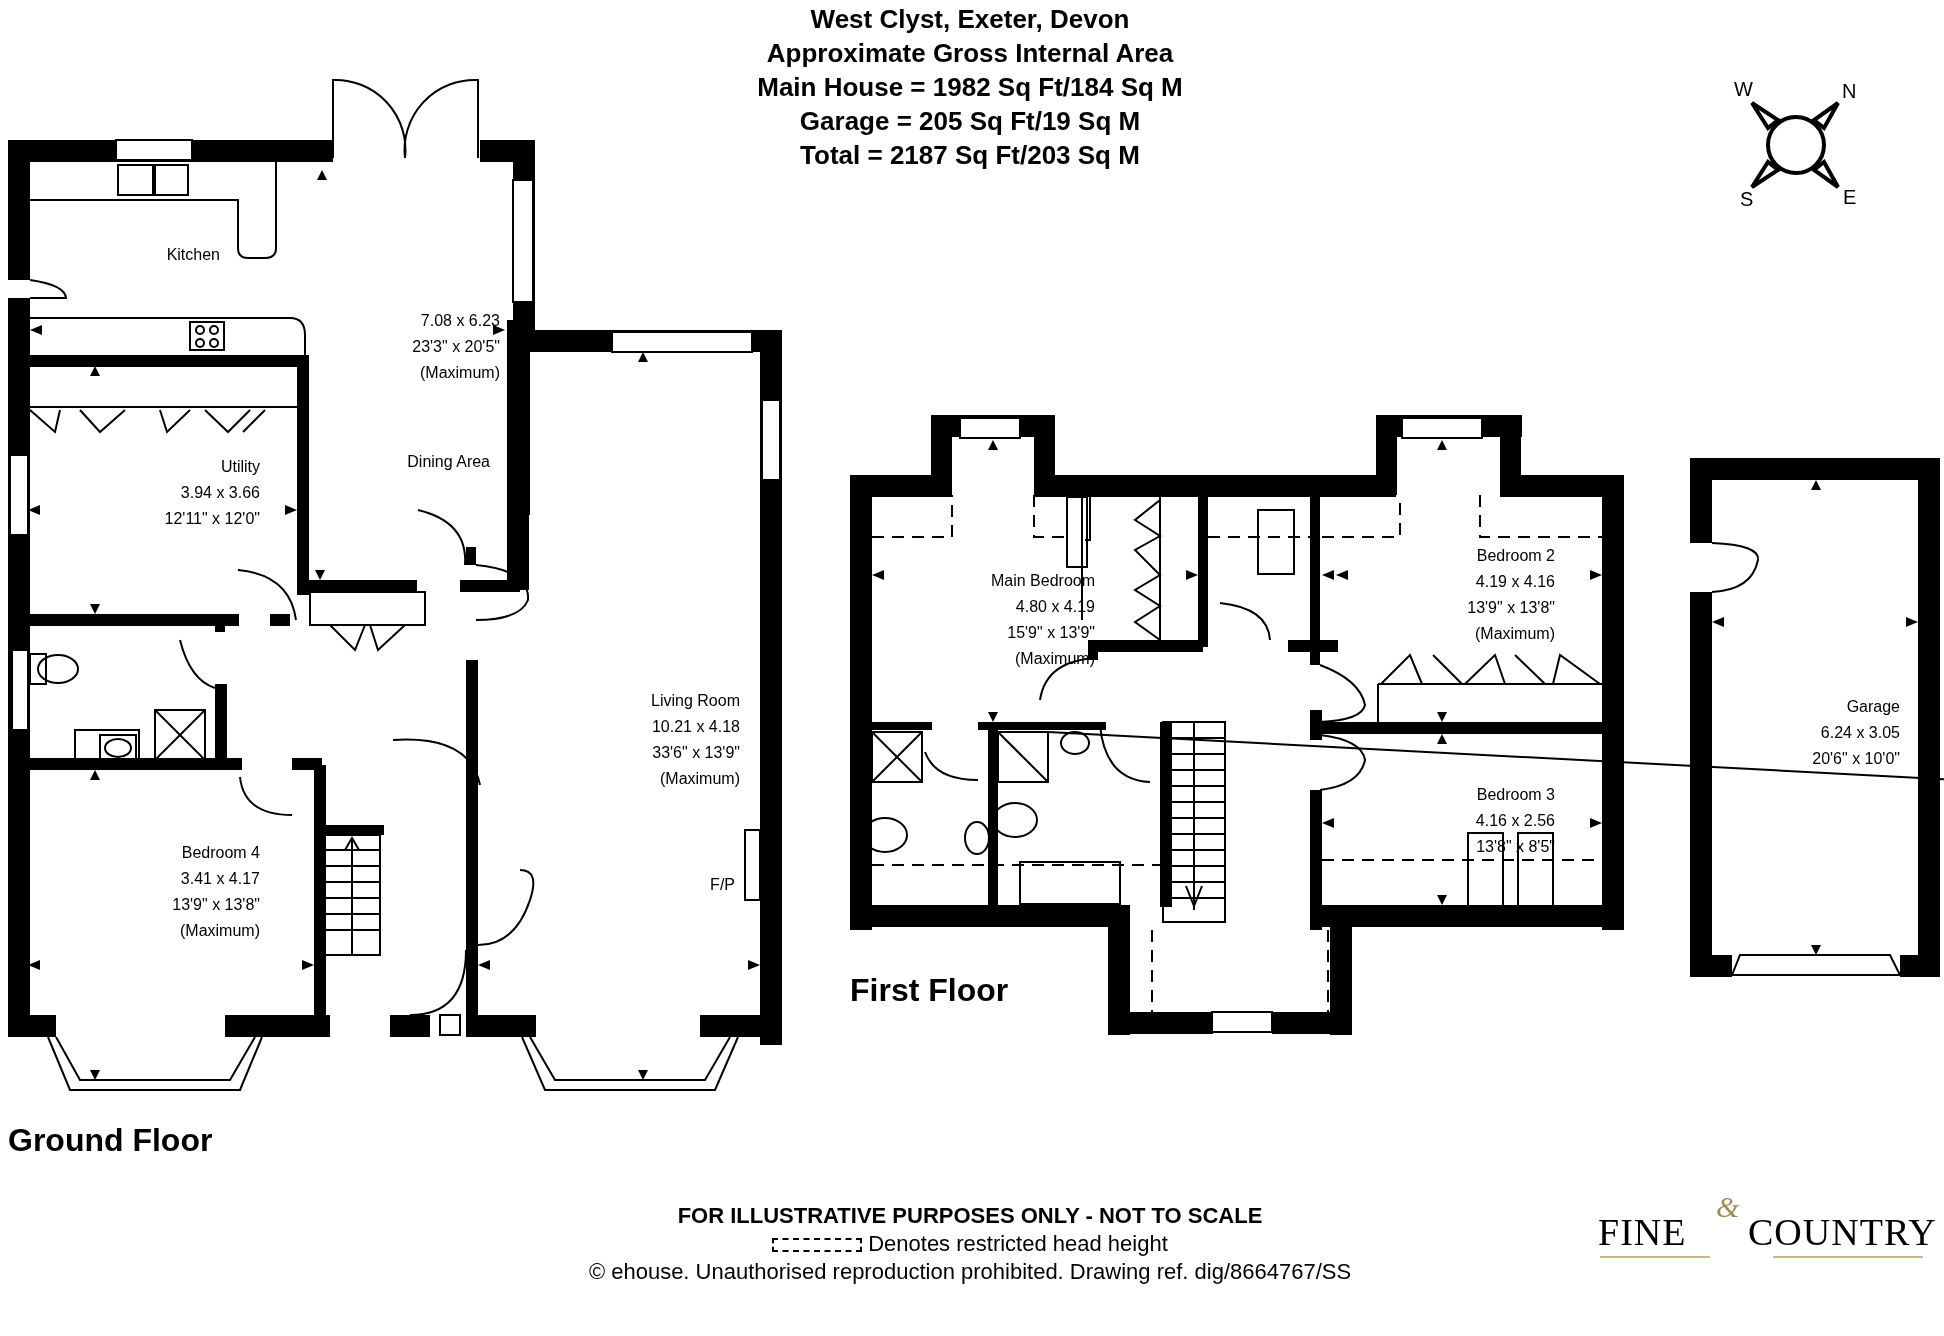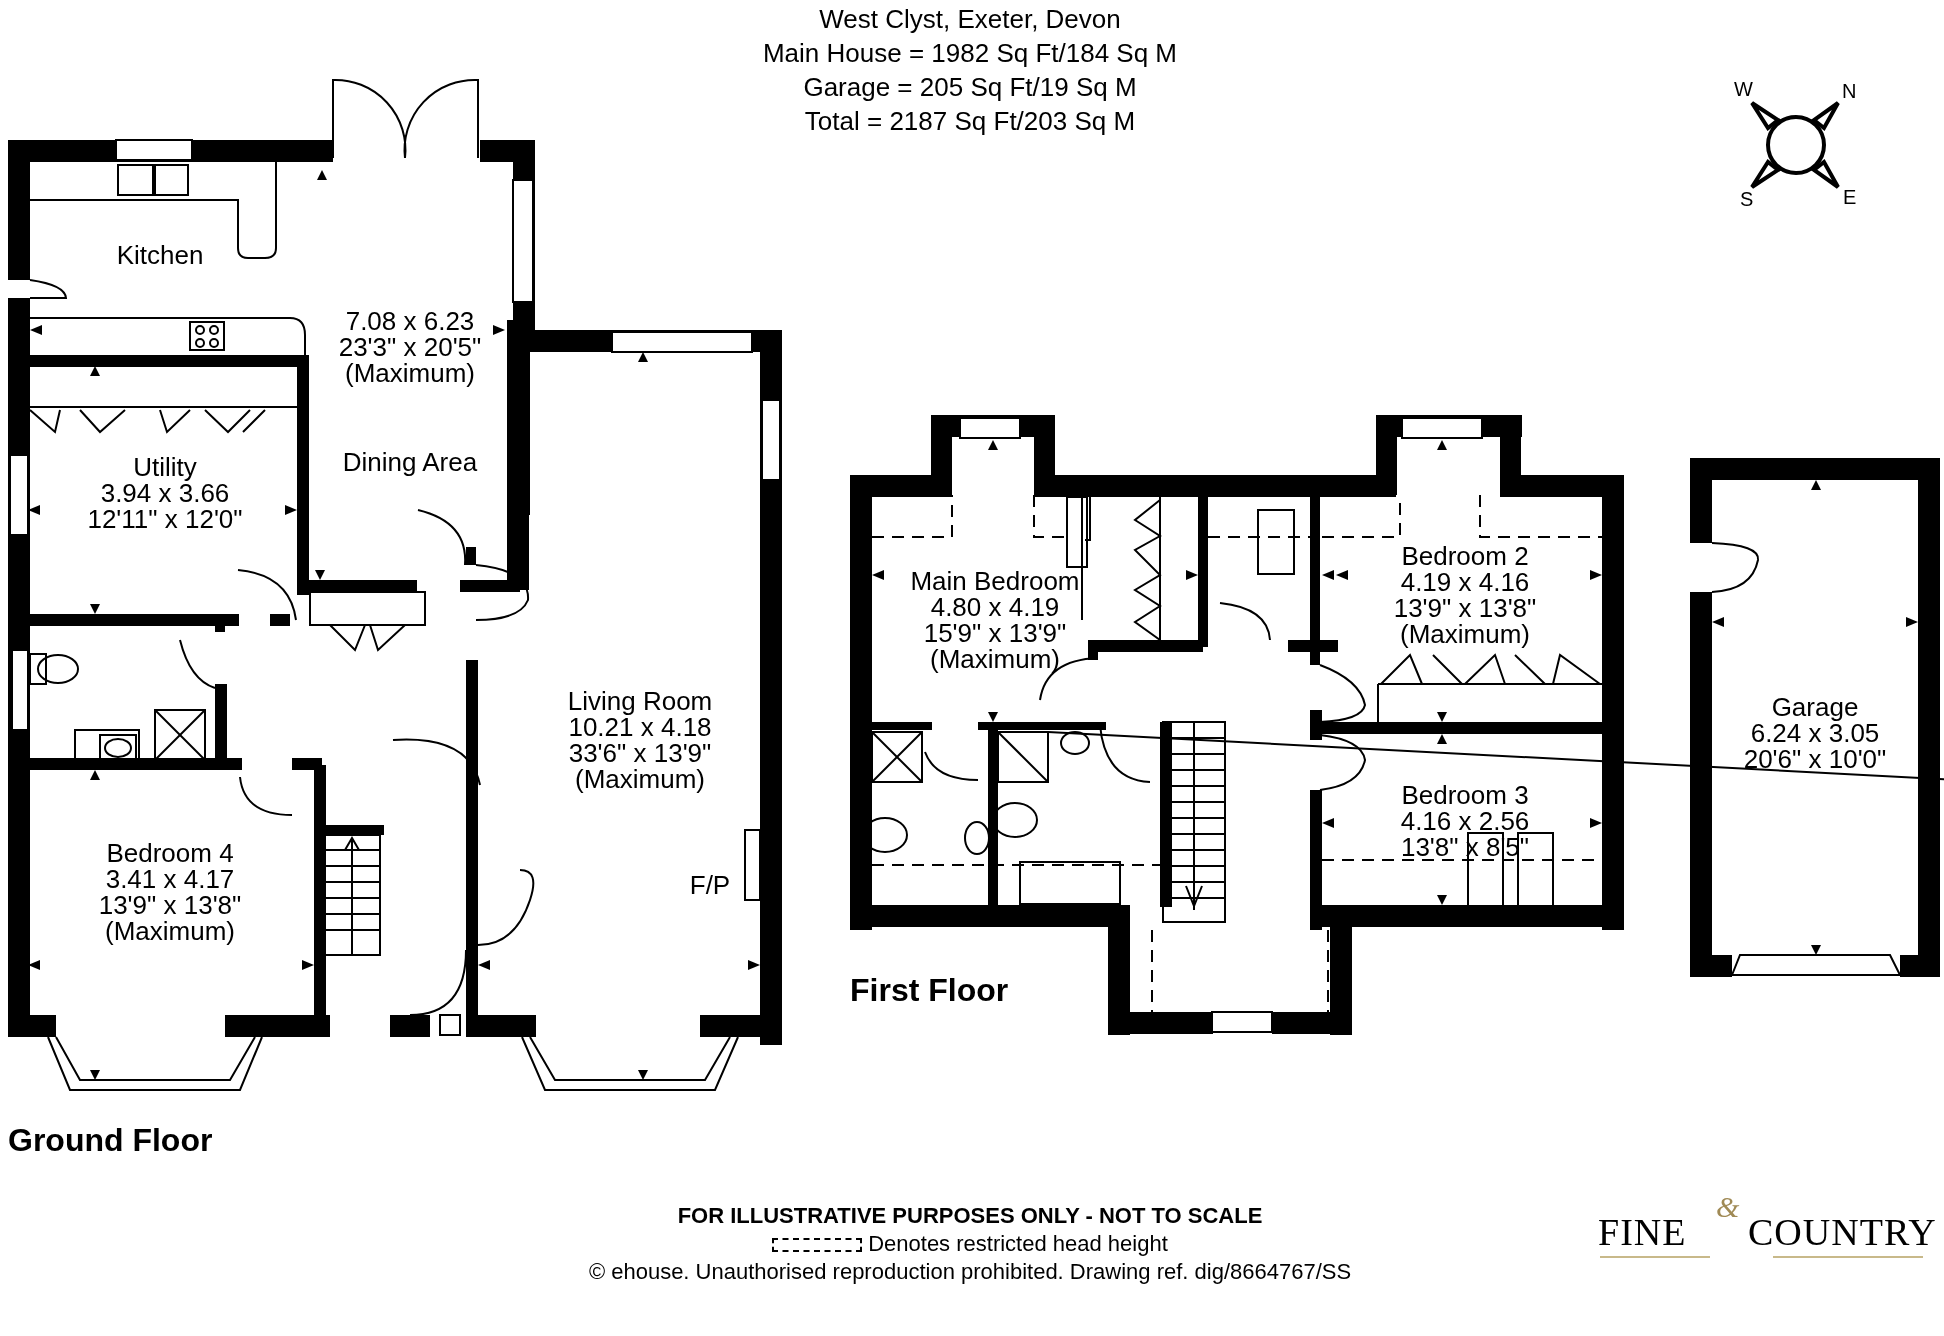"West Clyst, Exeter, Devon" .hdr-line { font-weight: normal -> bold }
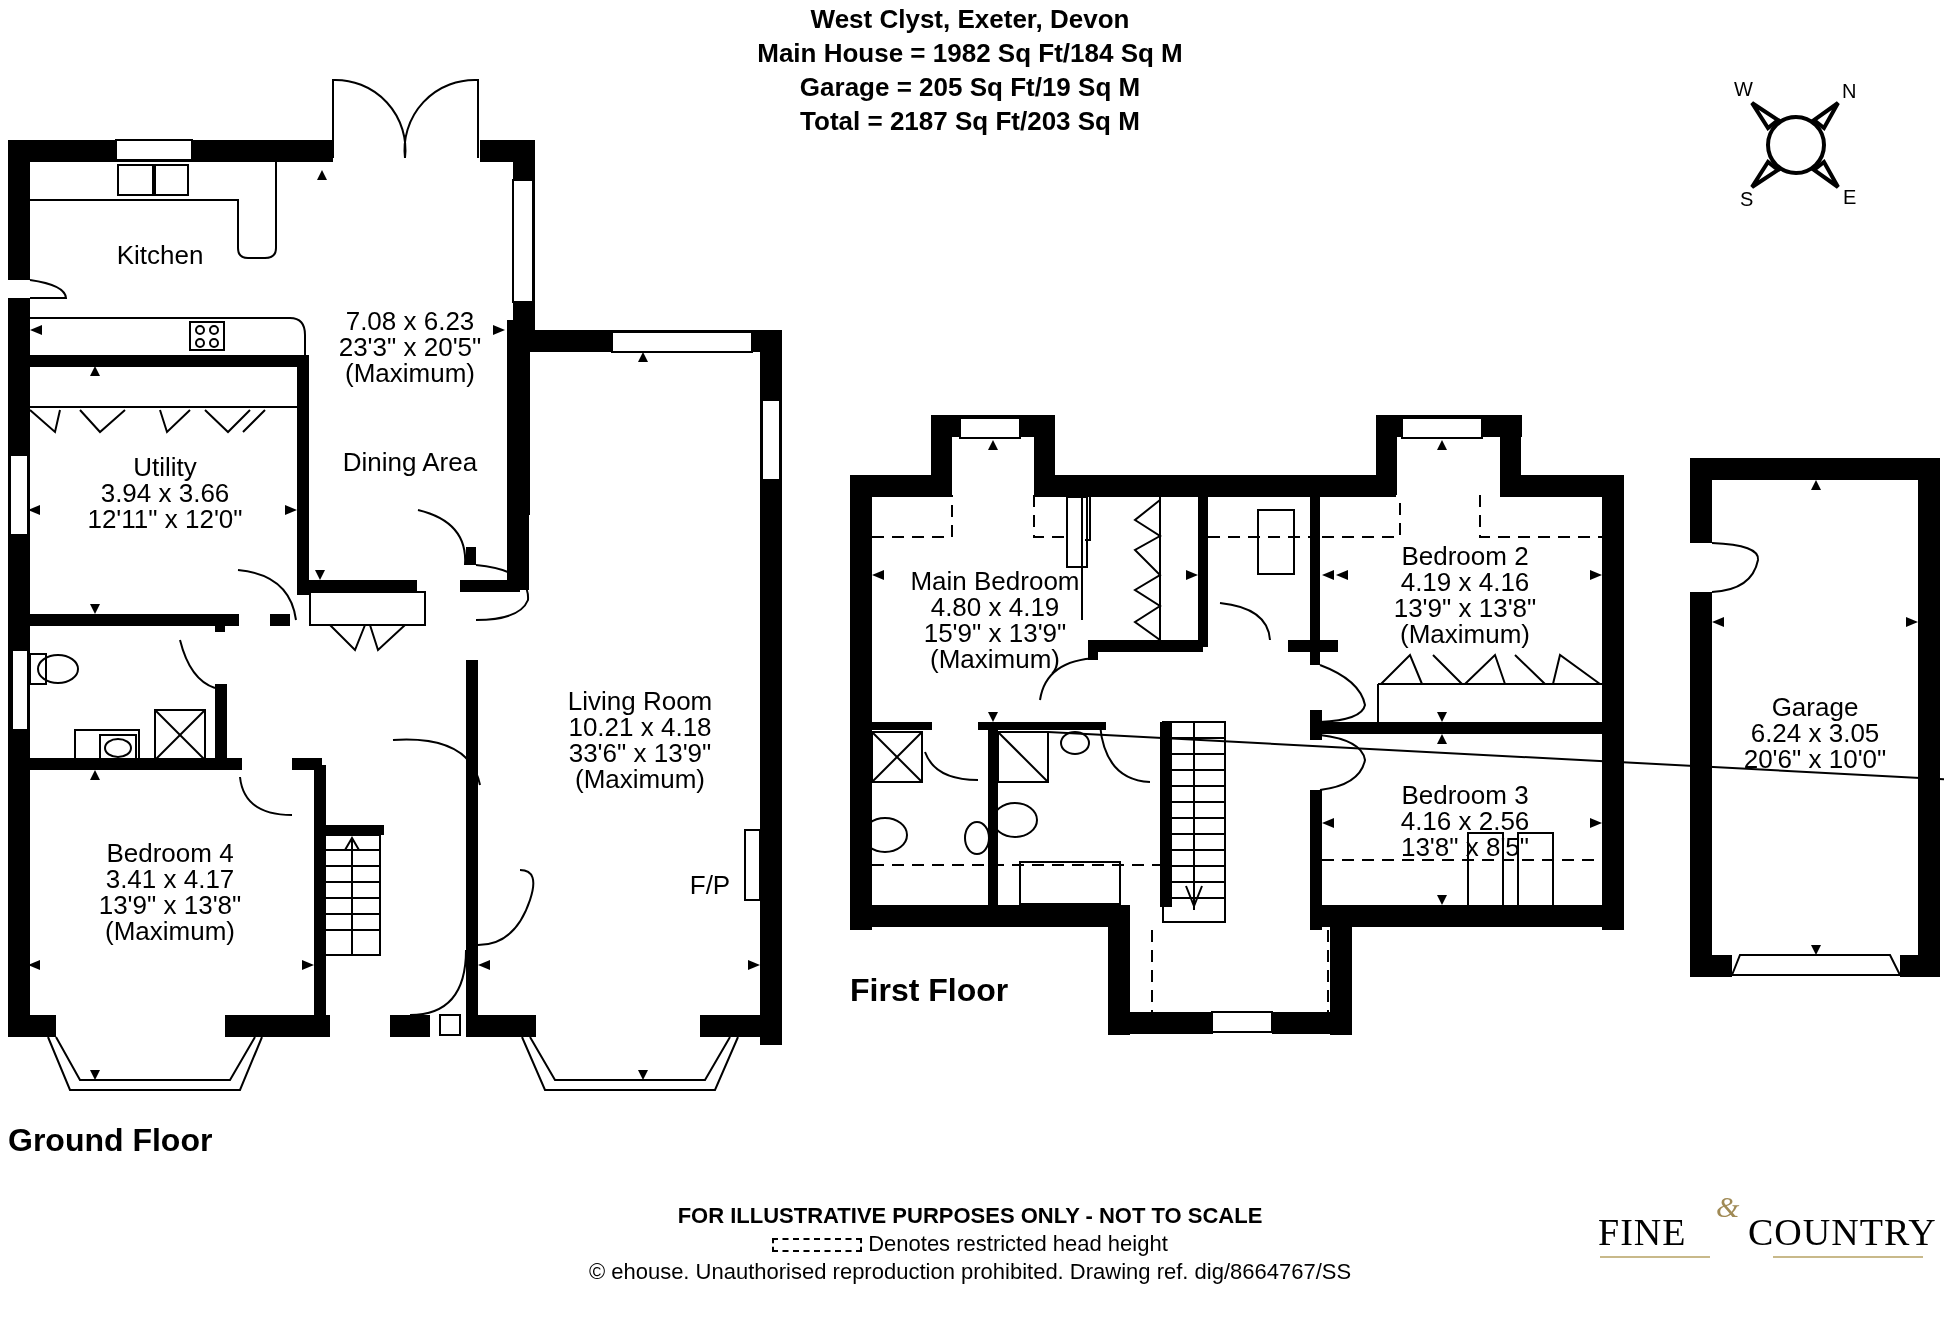"Approximate Gross Internal Area" span.hdr-line { html: none -> <span>Approximate Gross Internal Area</span> }
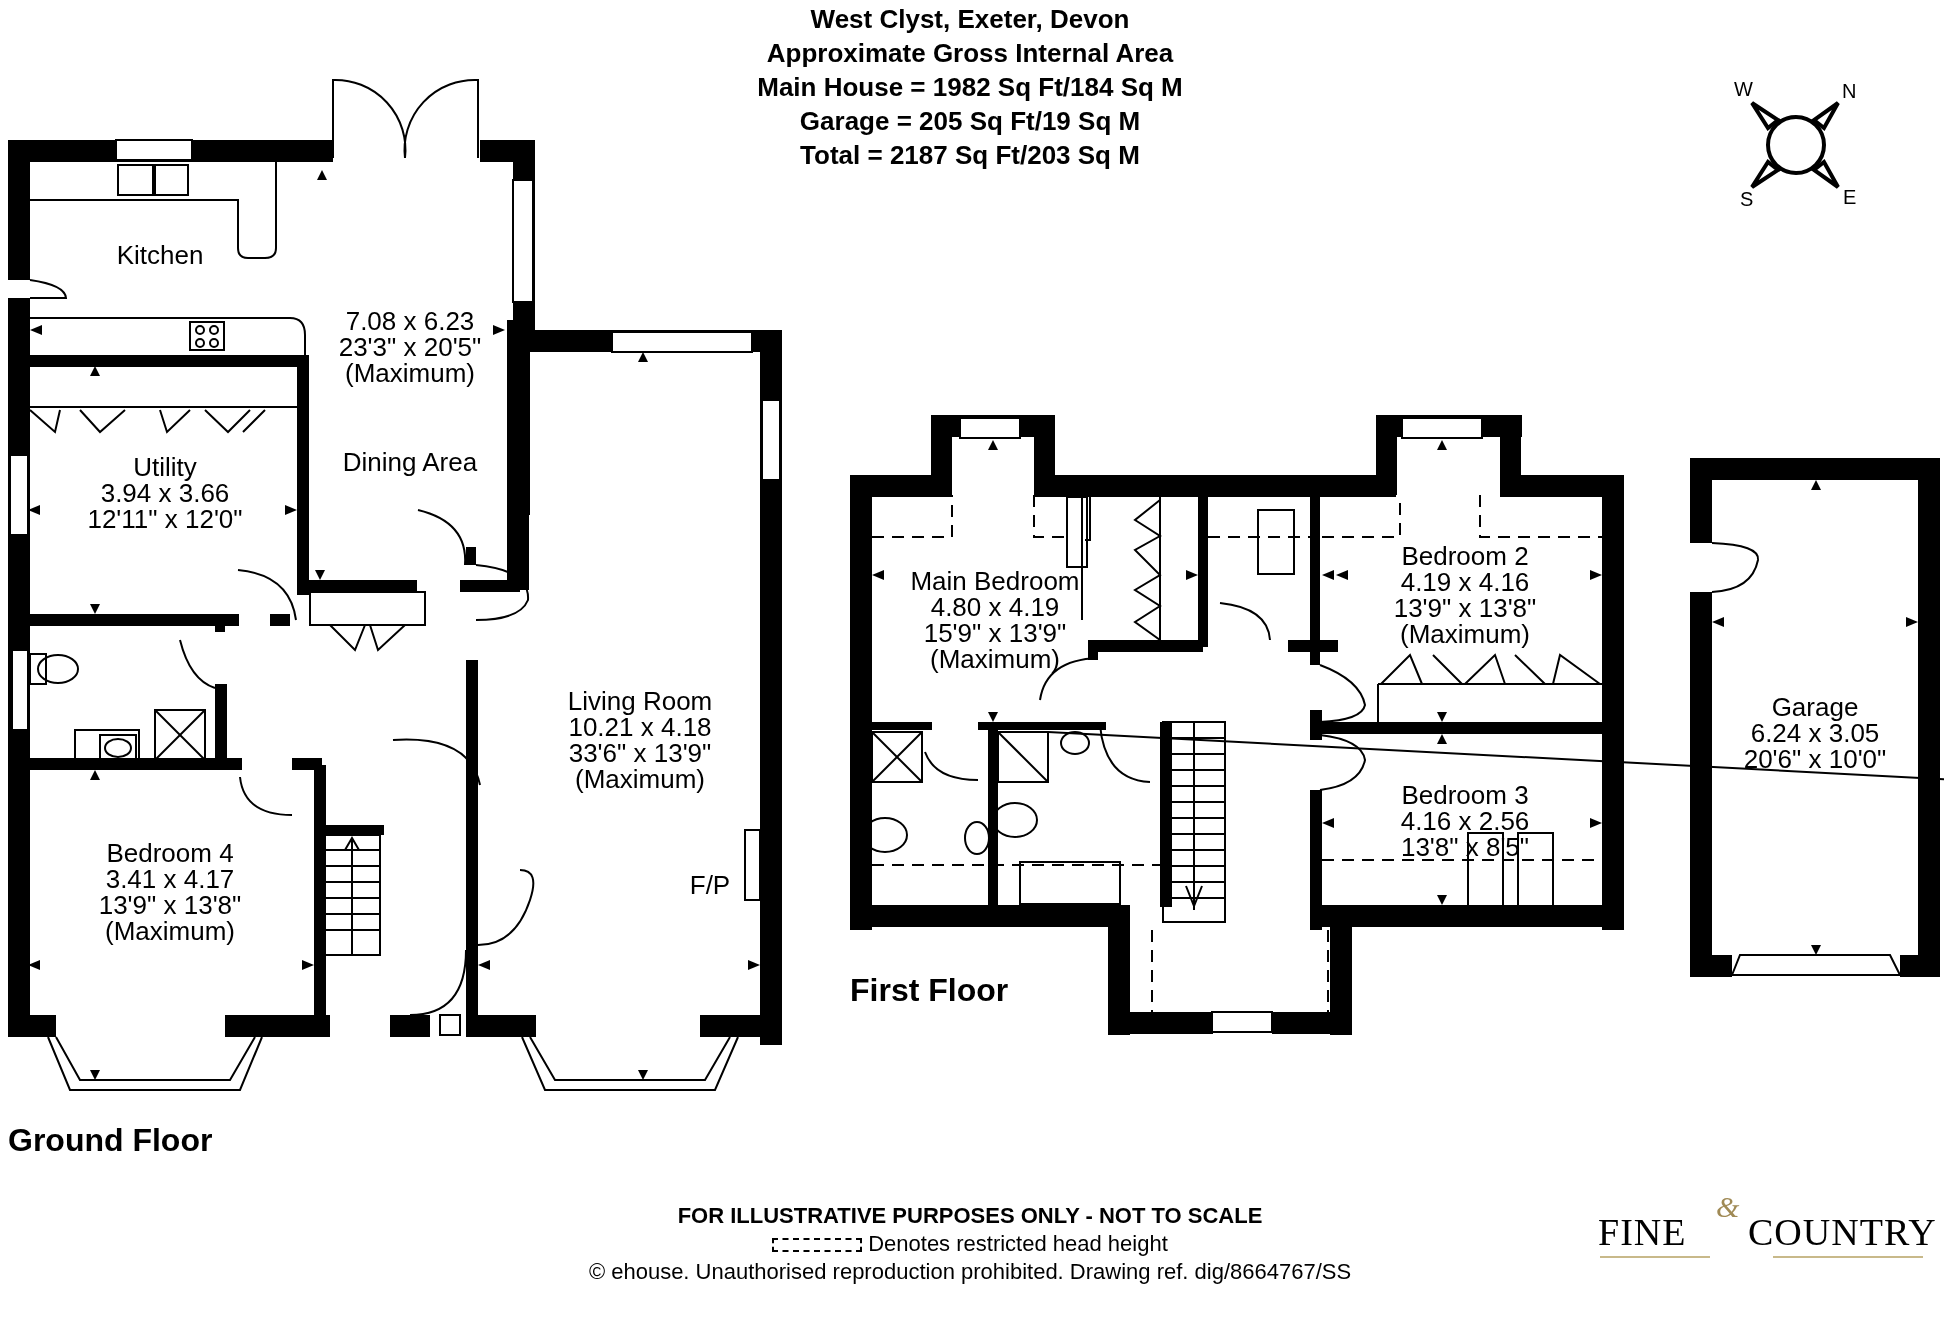"Kitchen" .room-label { font-size: 26px -> 16px; text-align: center -> right }
